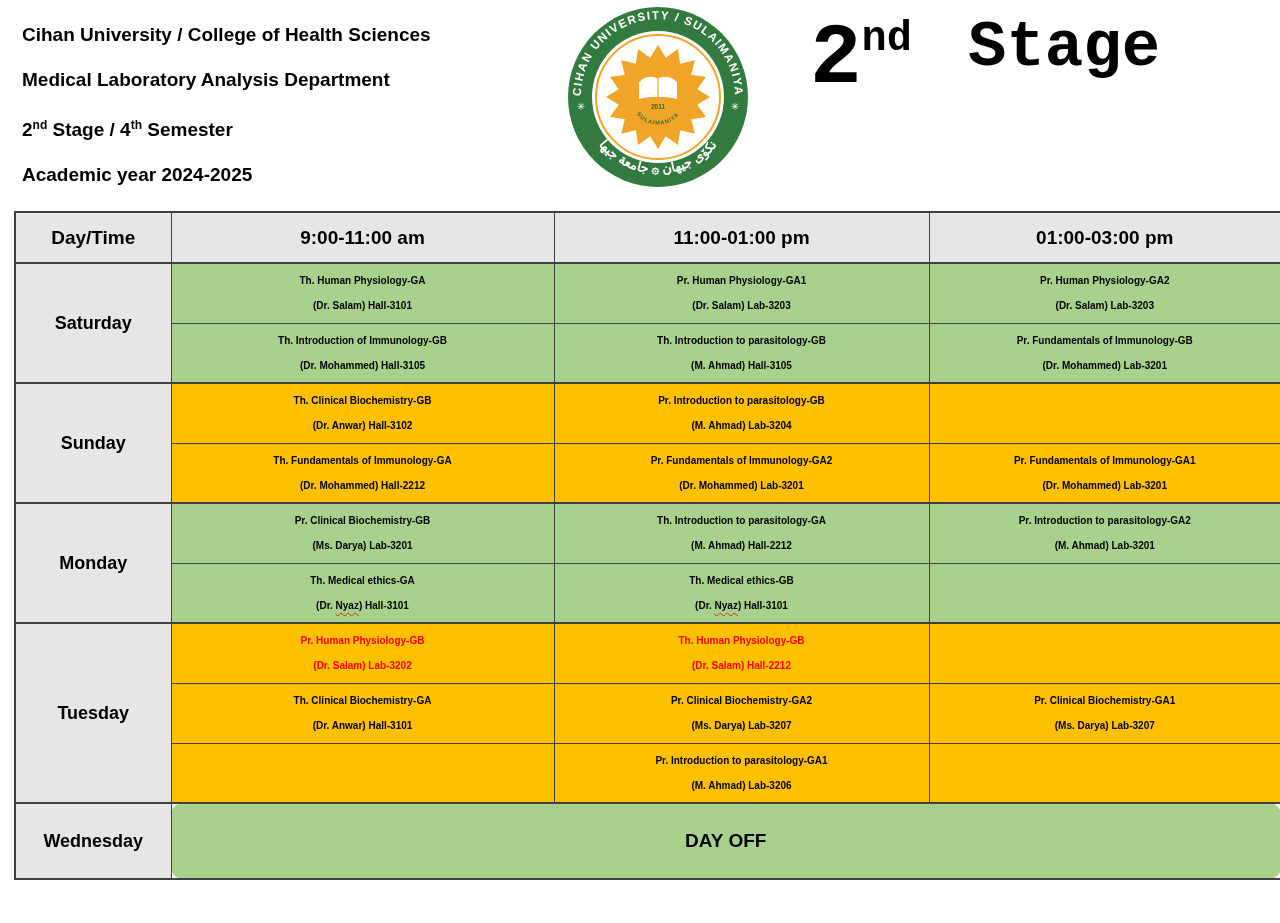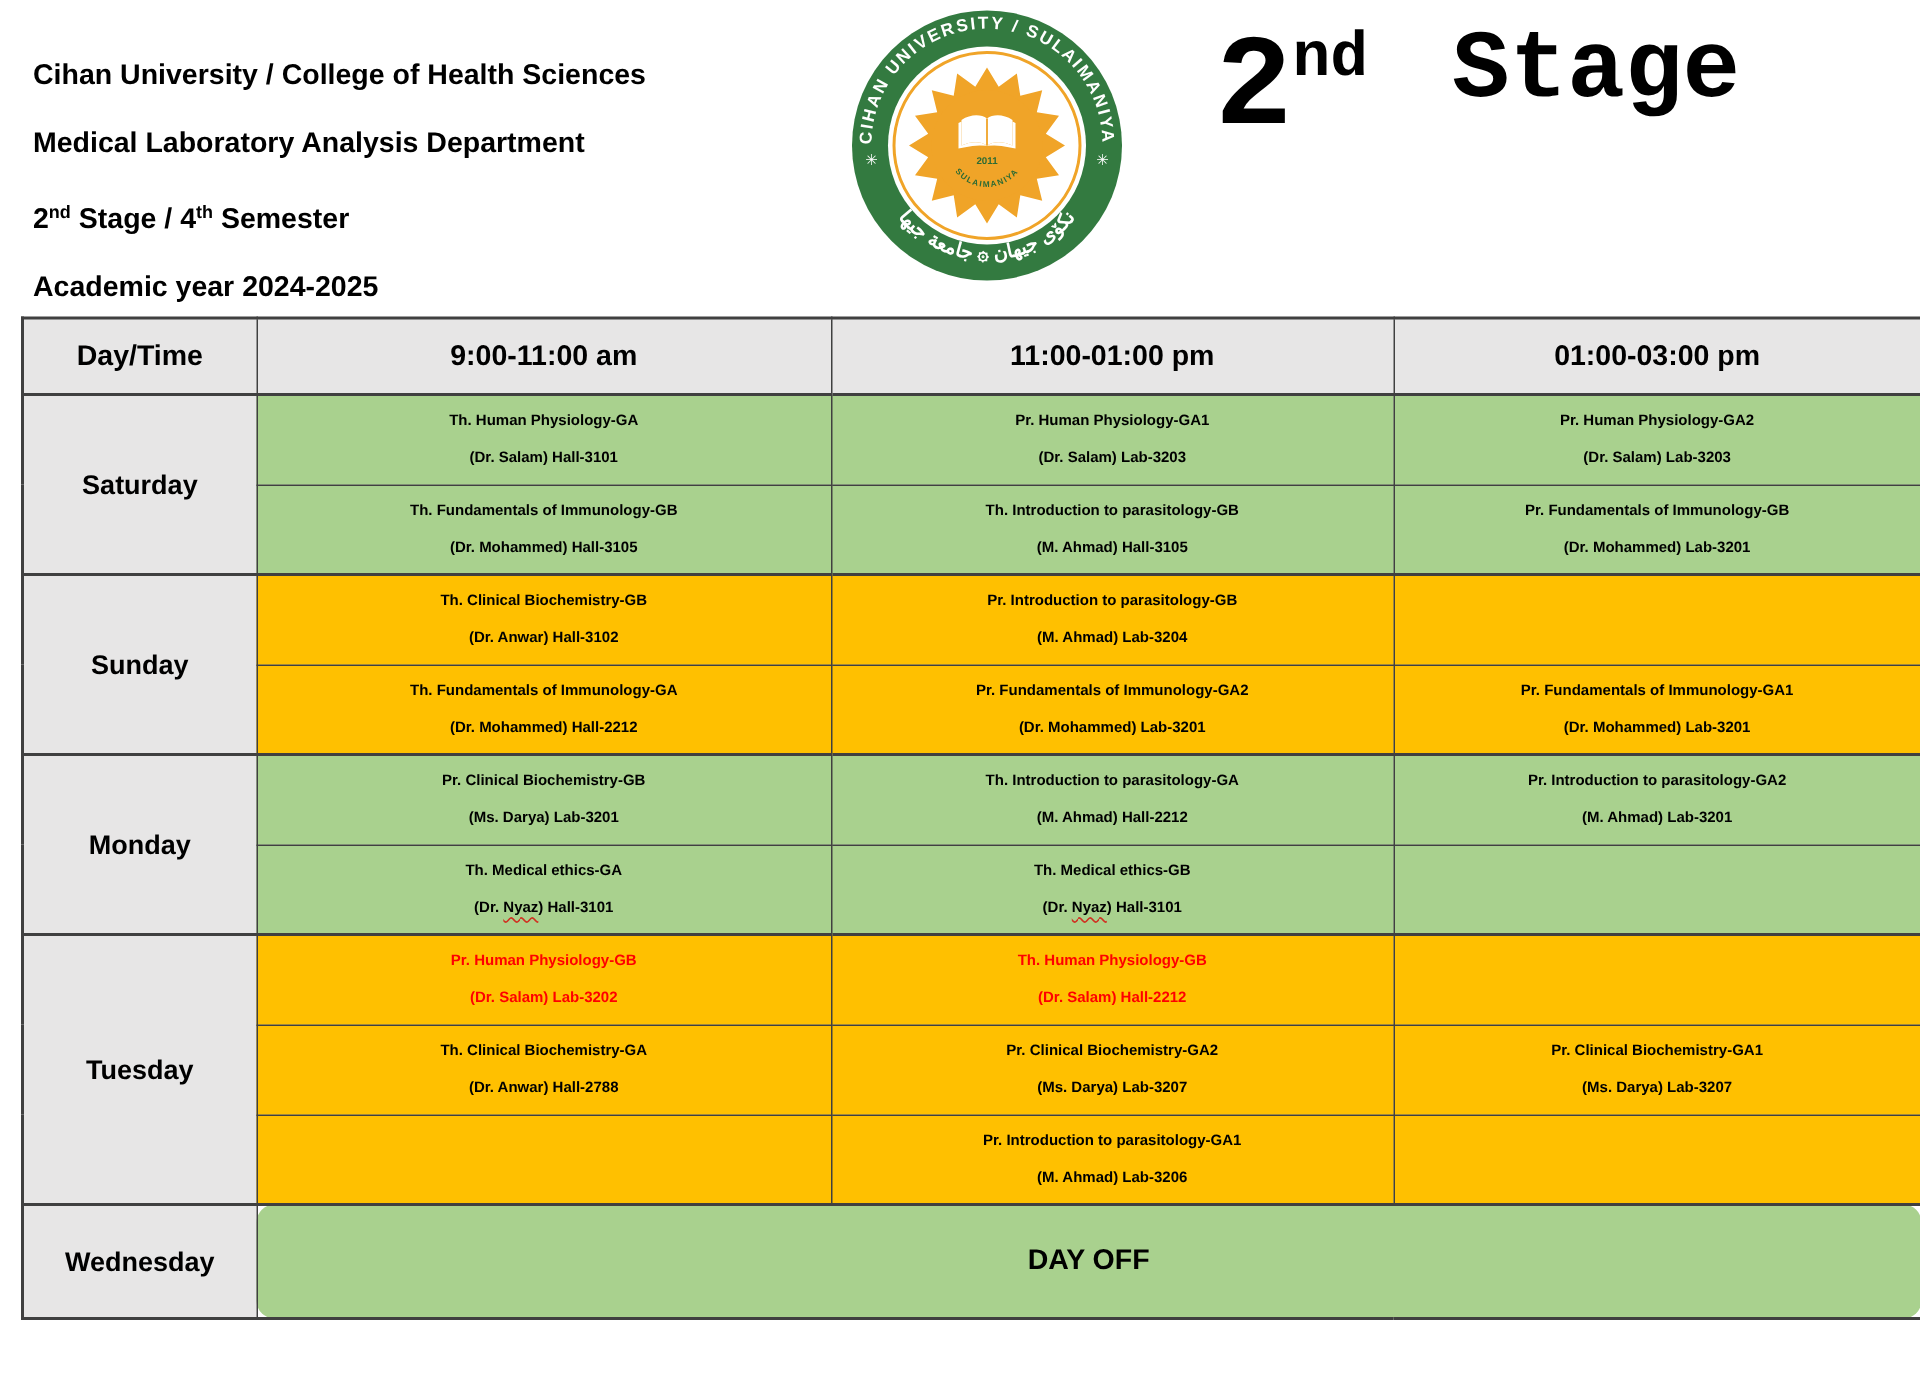"Cihan University / College of" .header-block { top: 40px -> 24px }
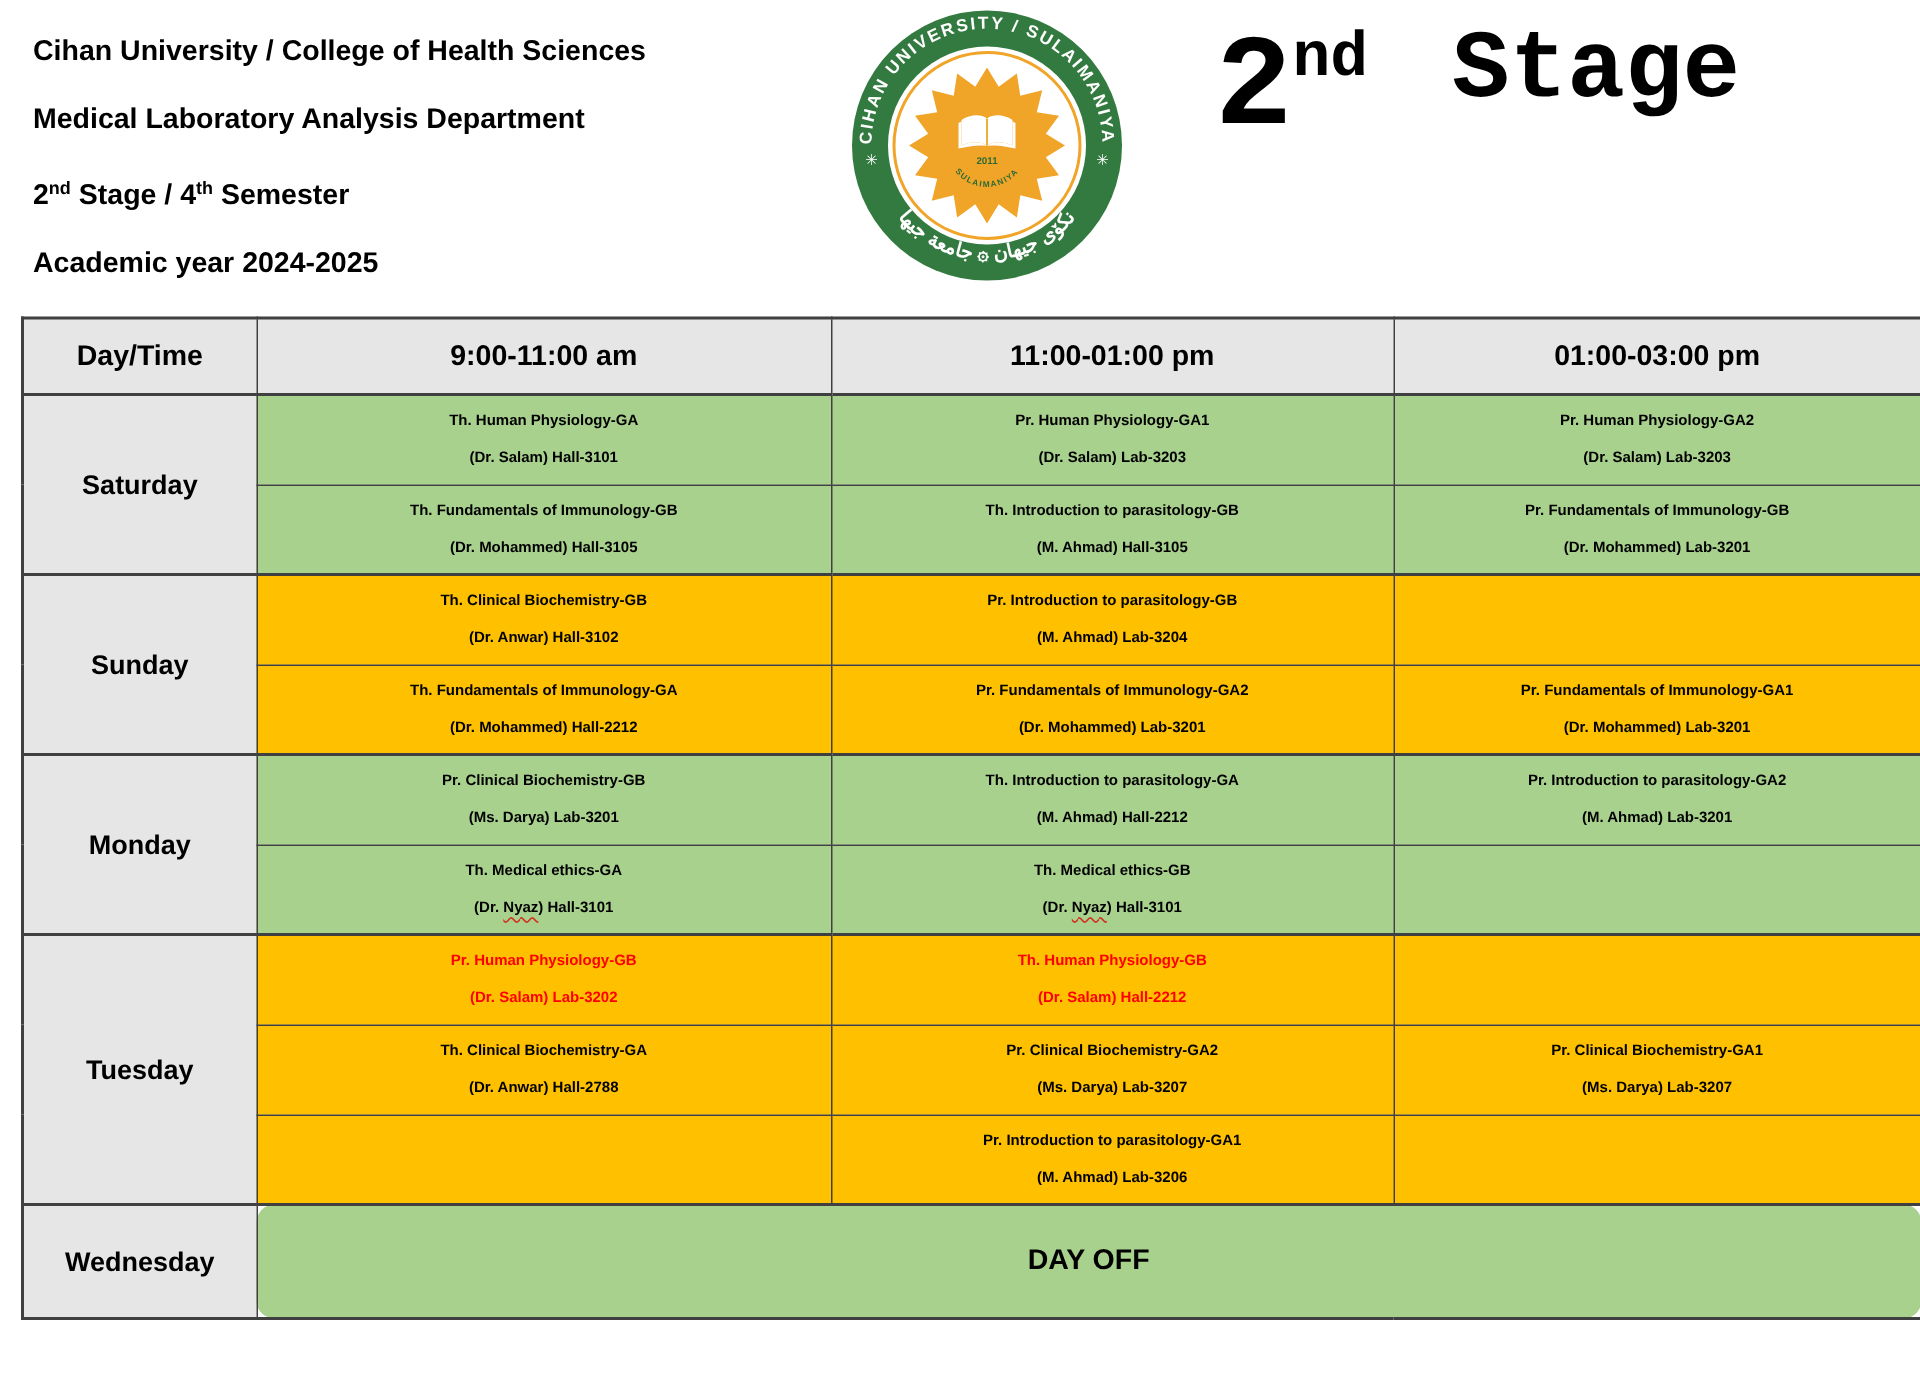"Th. Fundamentals of Immunology-GB" div.cell-line { text: Fundamentals -> Introduction }
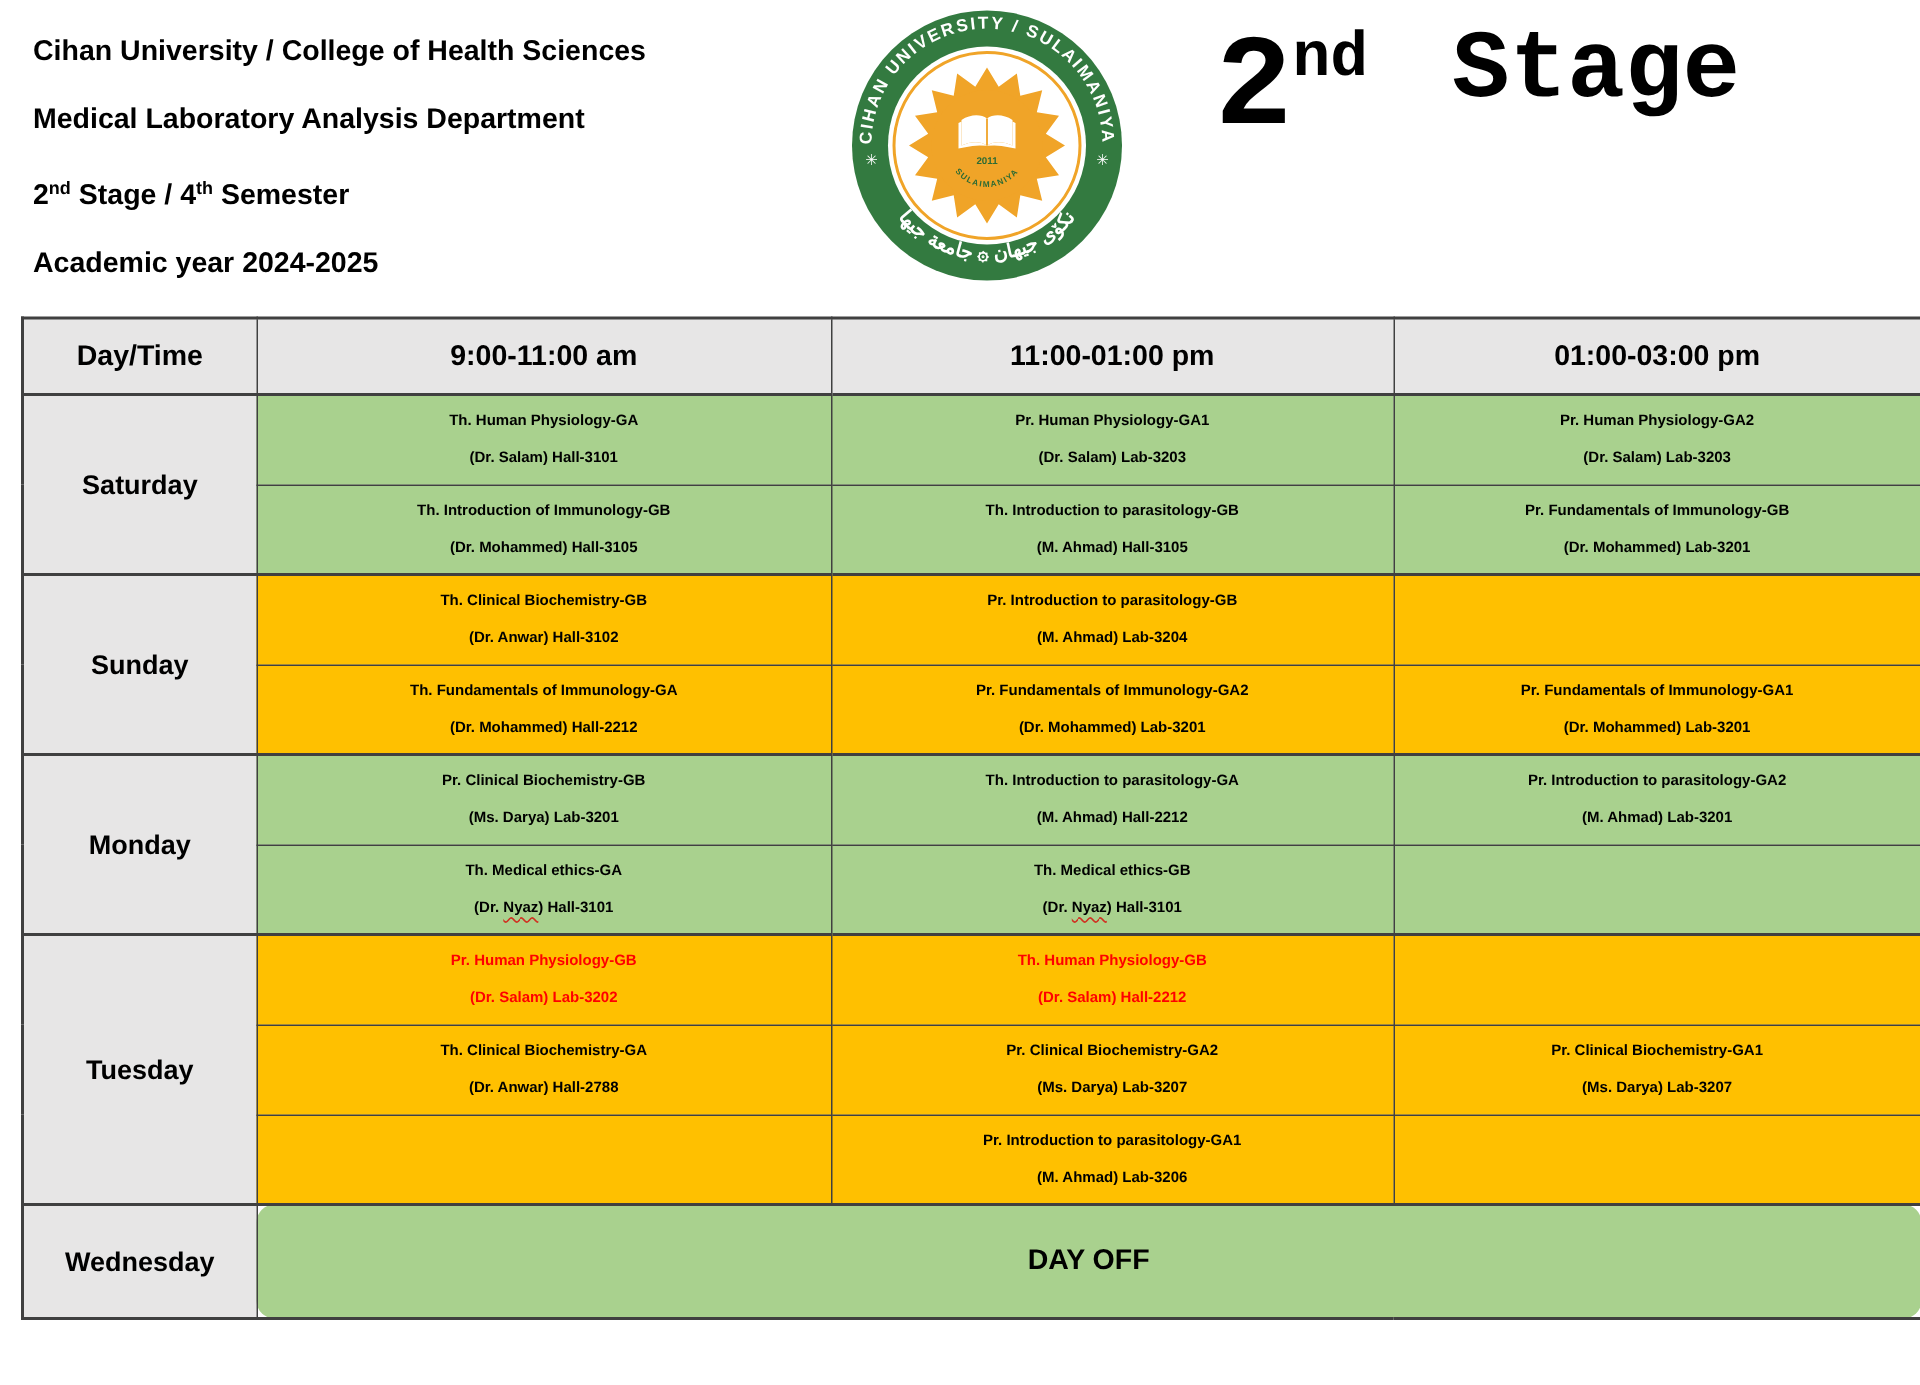"(Dr. Anwar) Hall-2788" div.cell-line { text: Hall-2788 -> Hall-3101 }
